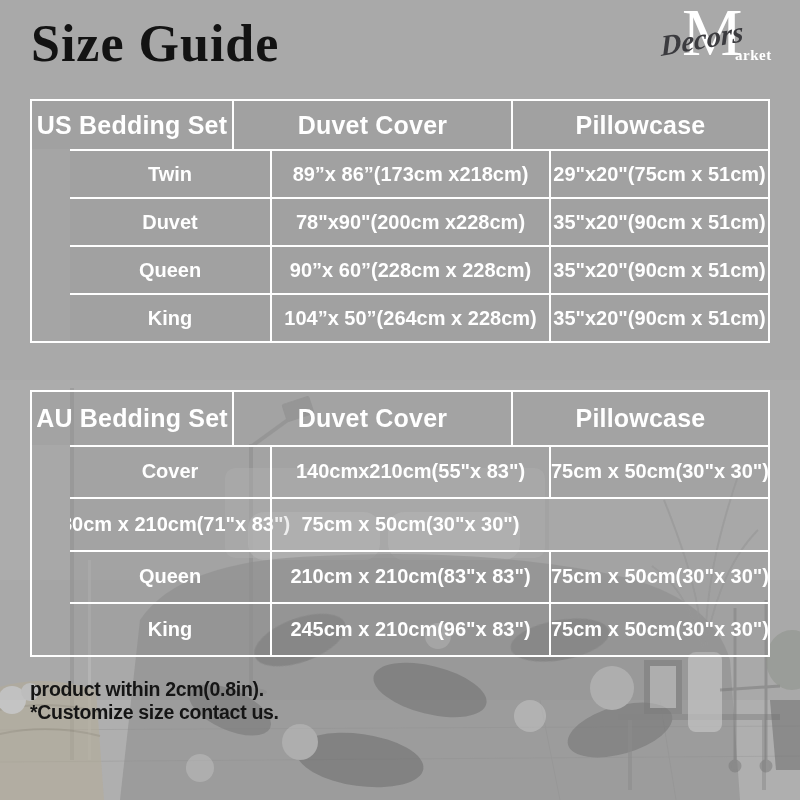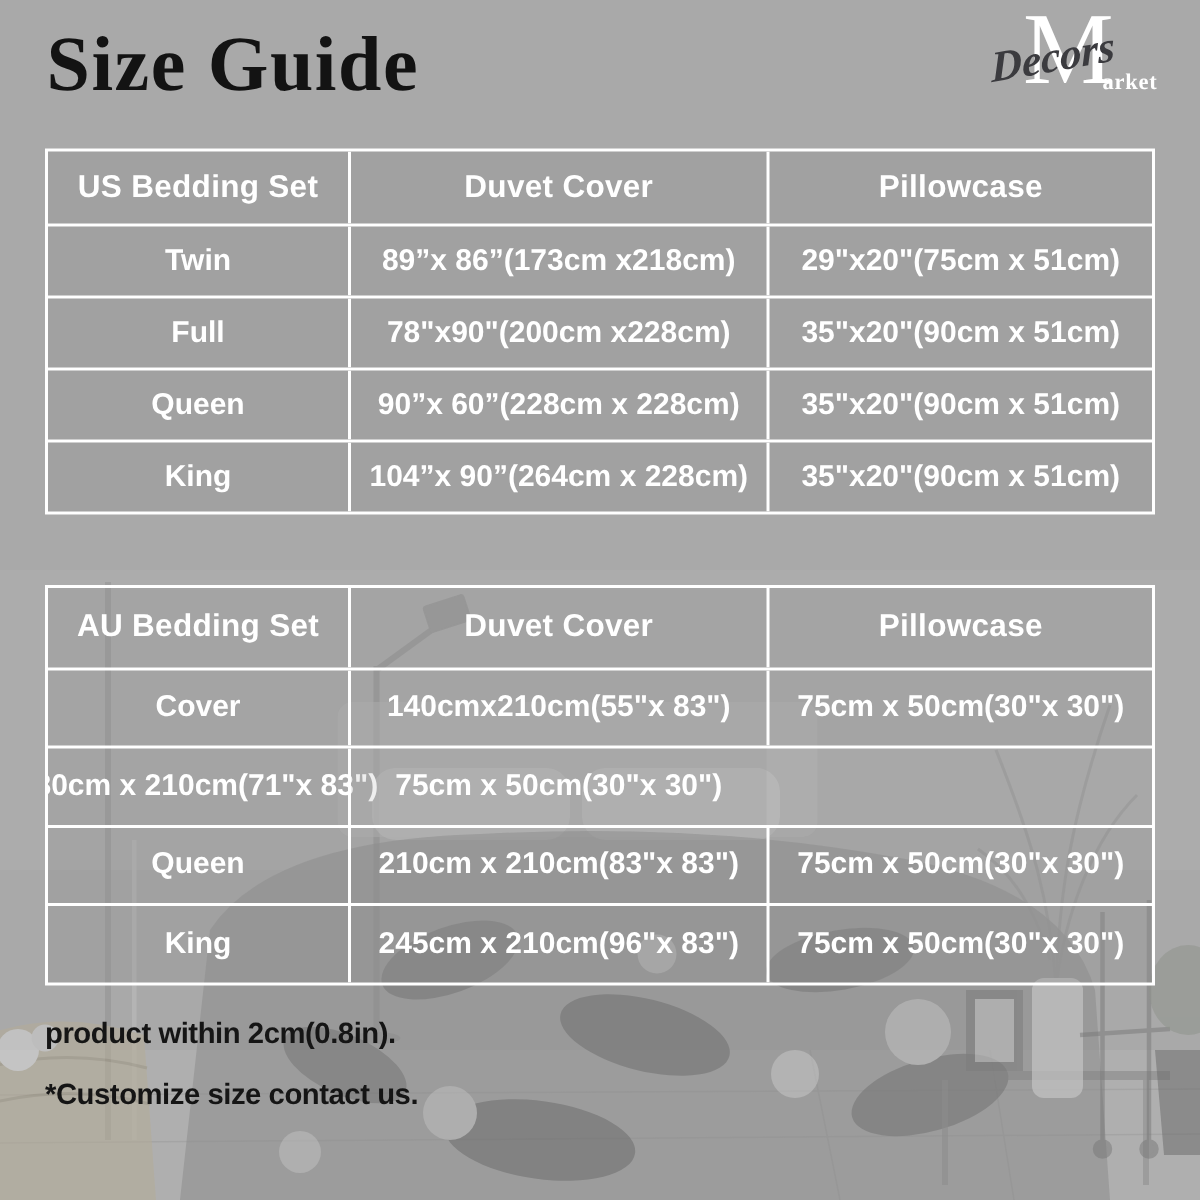"US Bedding Set" .size-table .header-row .cell { font-size: 21px -> 25px }
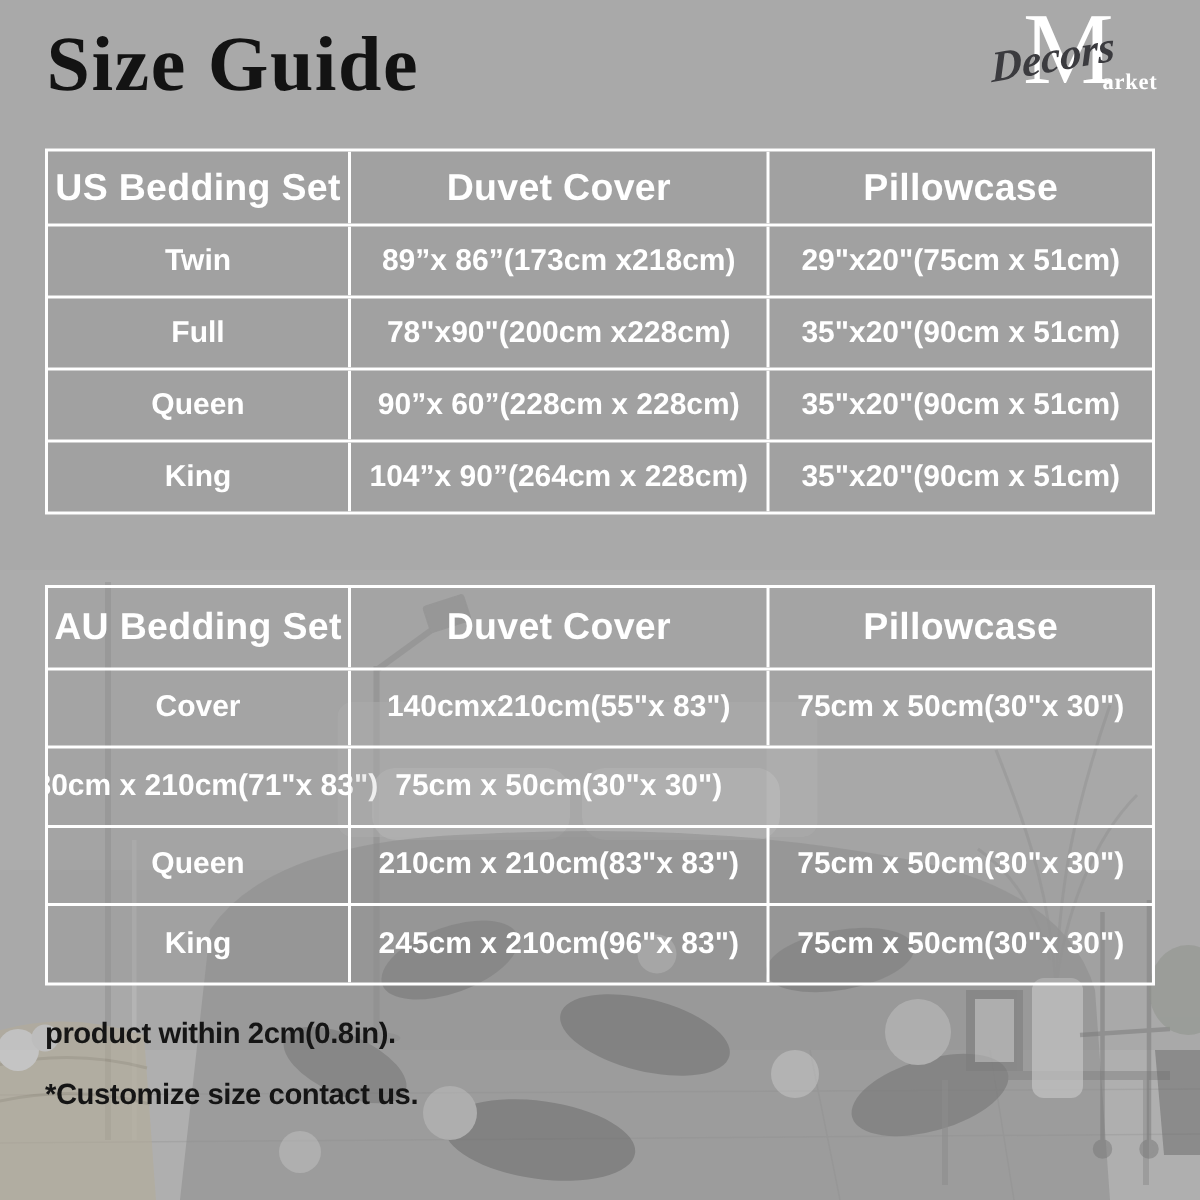"Twin" .size-table .row + .row { margin-left: none -> 38px }
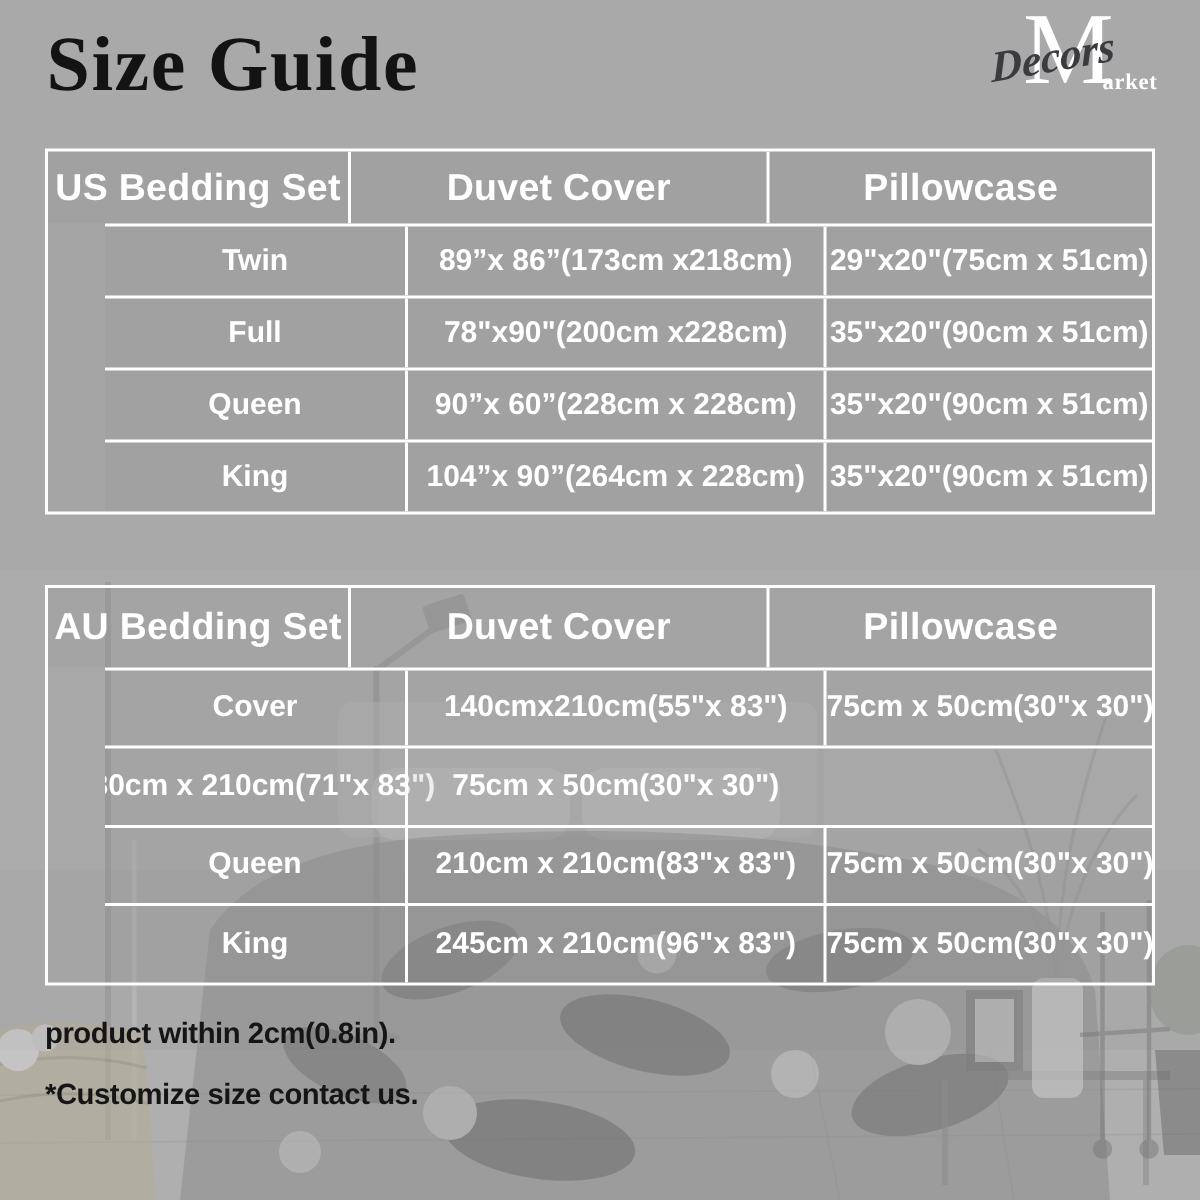"Full" div.cell { text: Full -> Duvet }
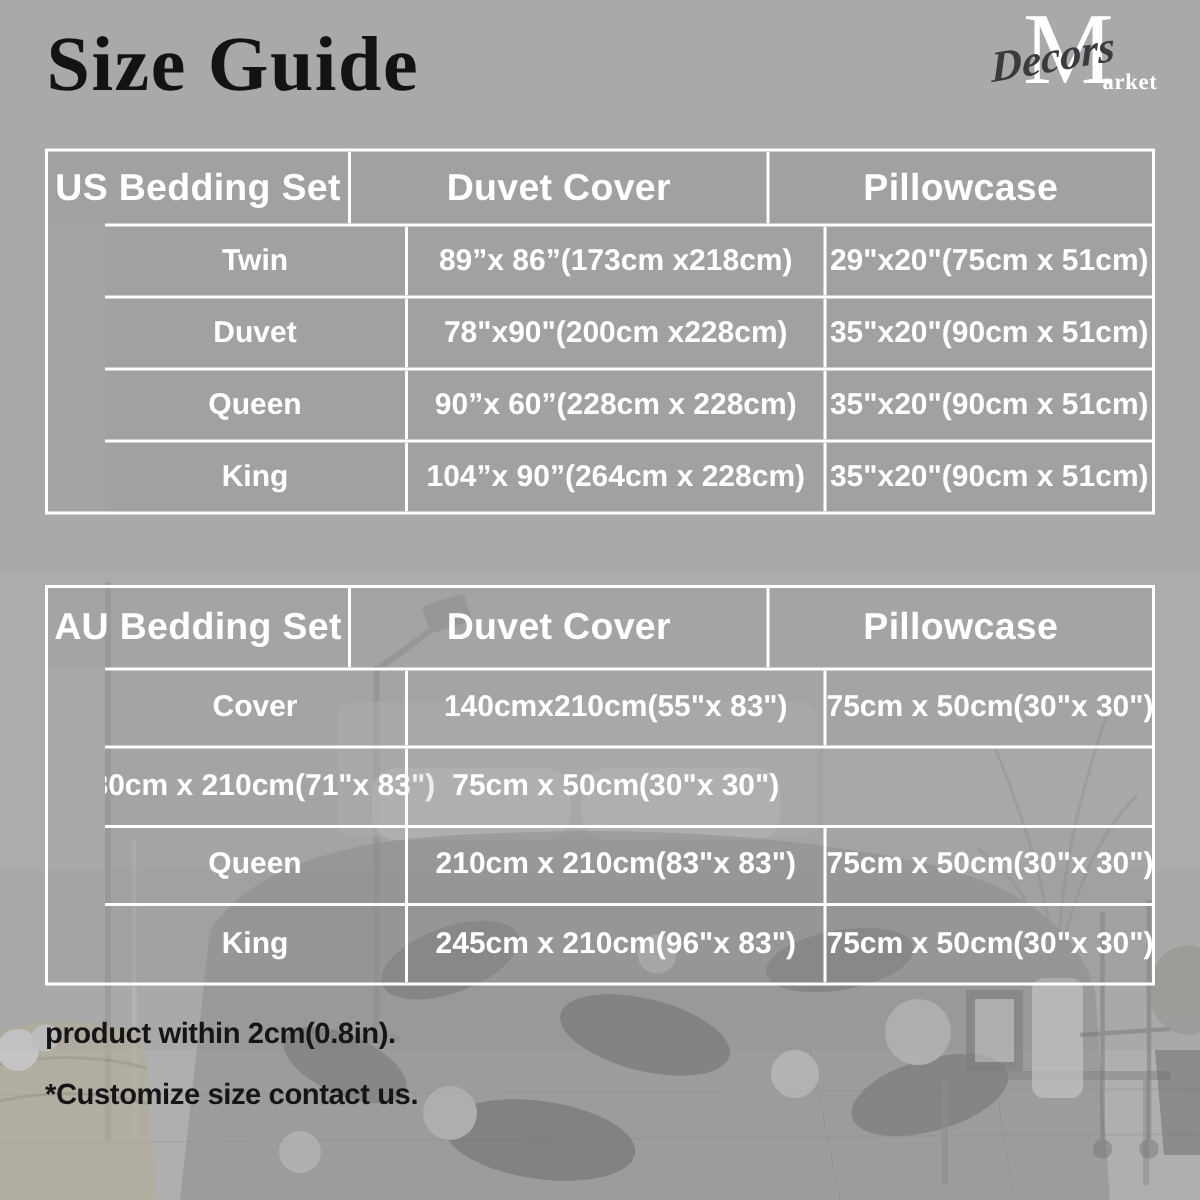"104”x 90”(264cm x 228cm)" div.cell { text: 90 -> 50 }
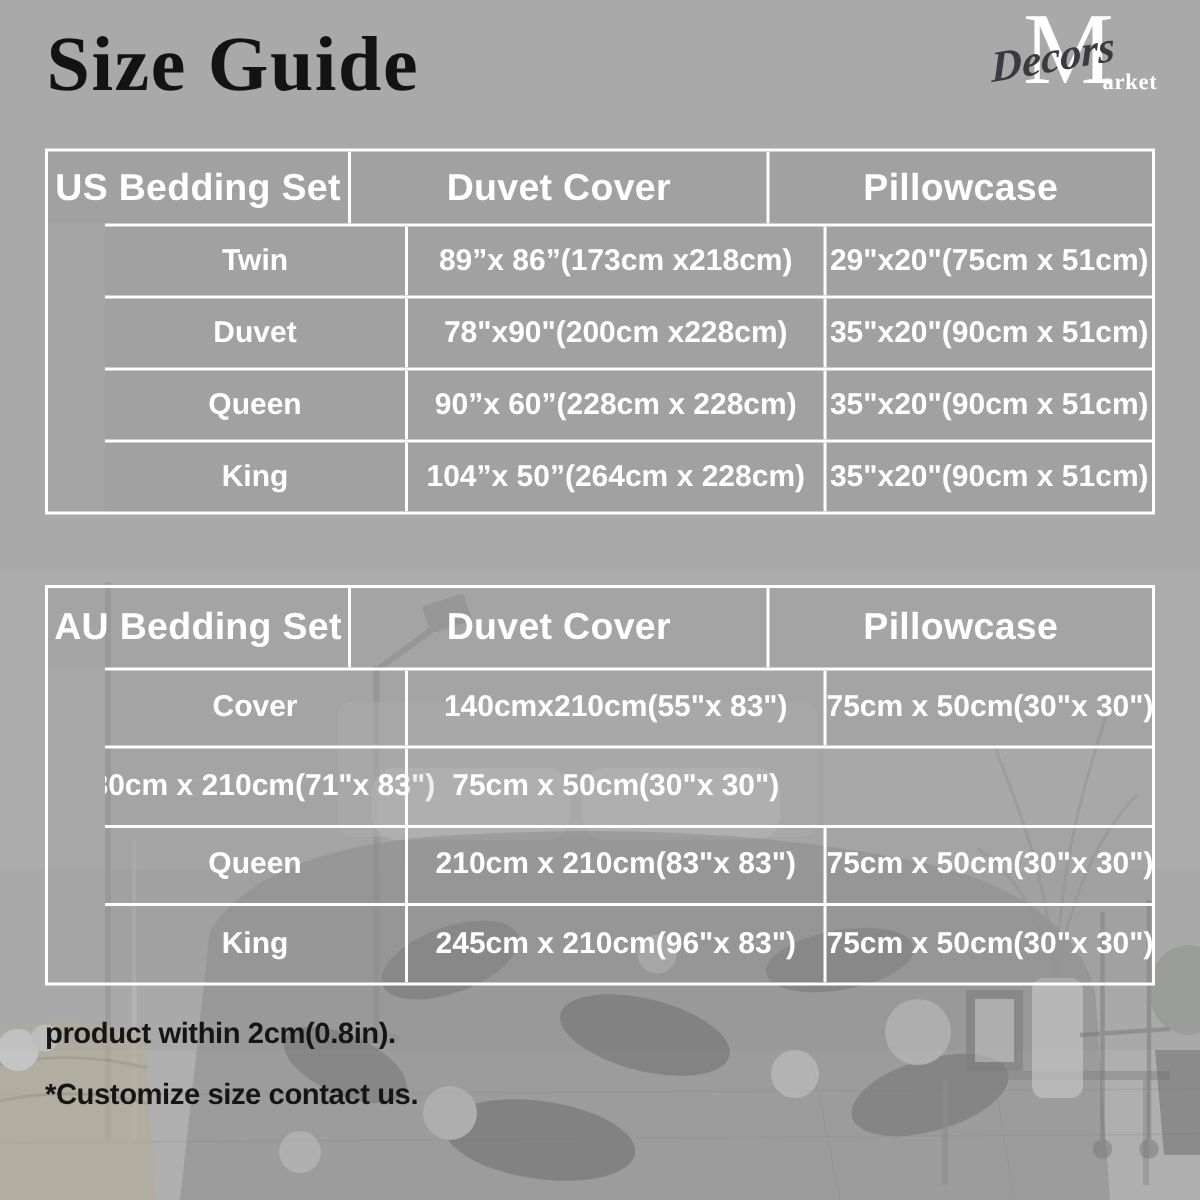"*Customize size contact us." .note-second { margin-top: 19px -> 1px }
